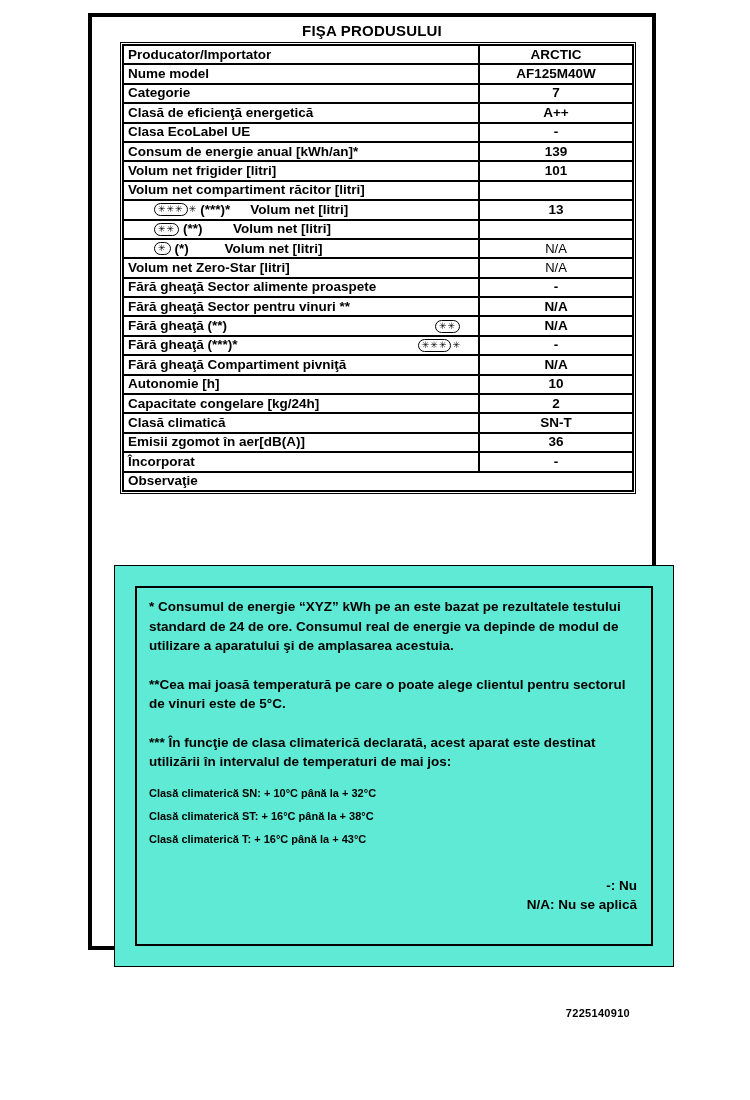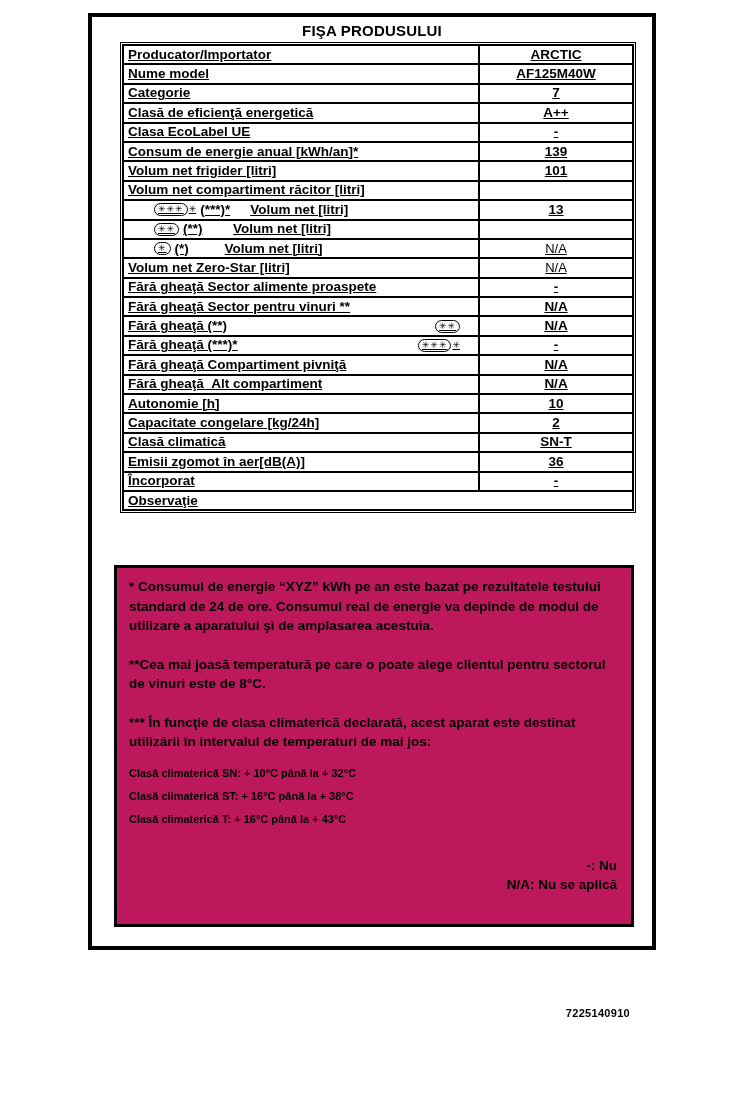"Producator/Importator" .table-outer { text-decoration: underline -> none }
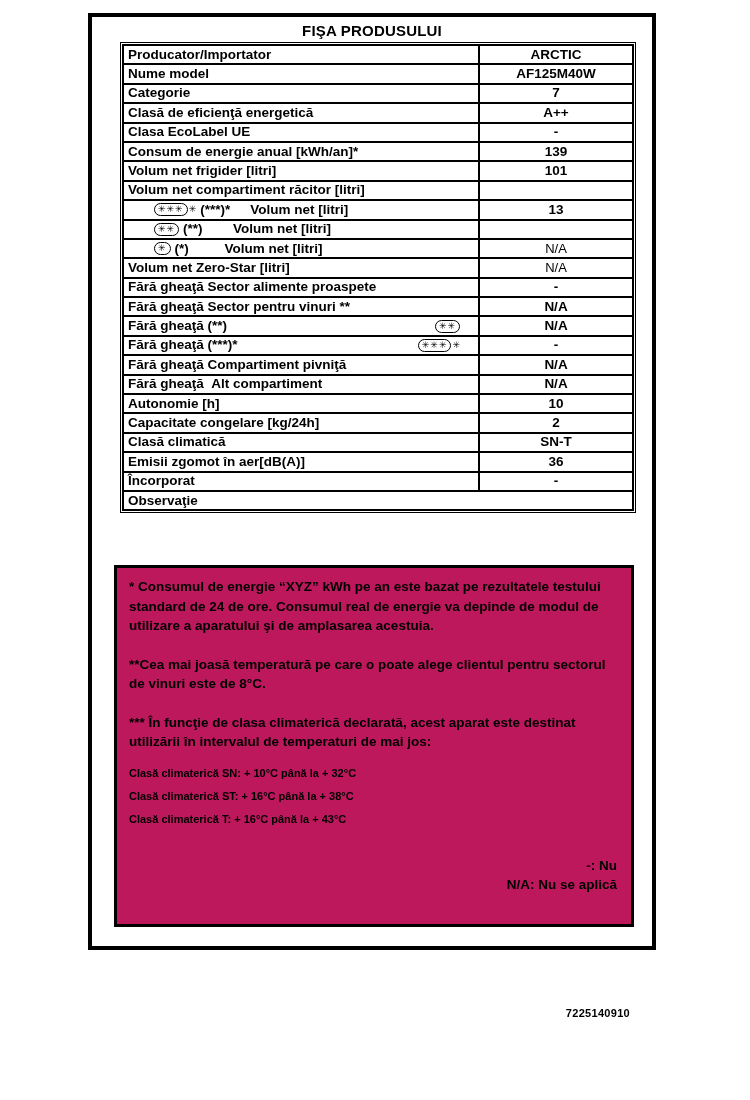"Fără gheaţă Alt compartiment" tr { html: <tr> <td> <div> <span>Fără gheaţă &nbsp;Alt compartiment</span> </div> </td> <td>N/A</td> </tr> -> none }
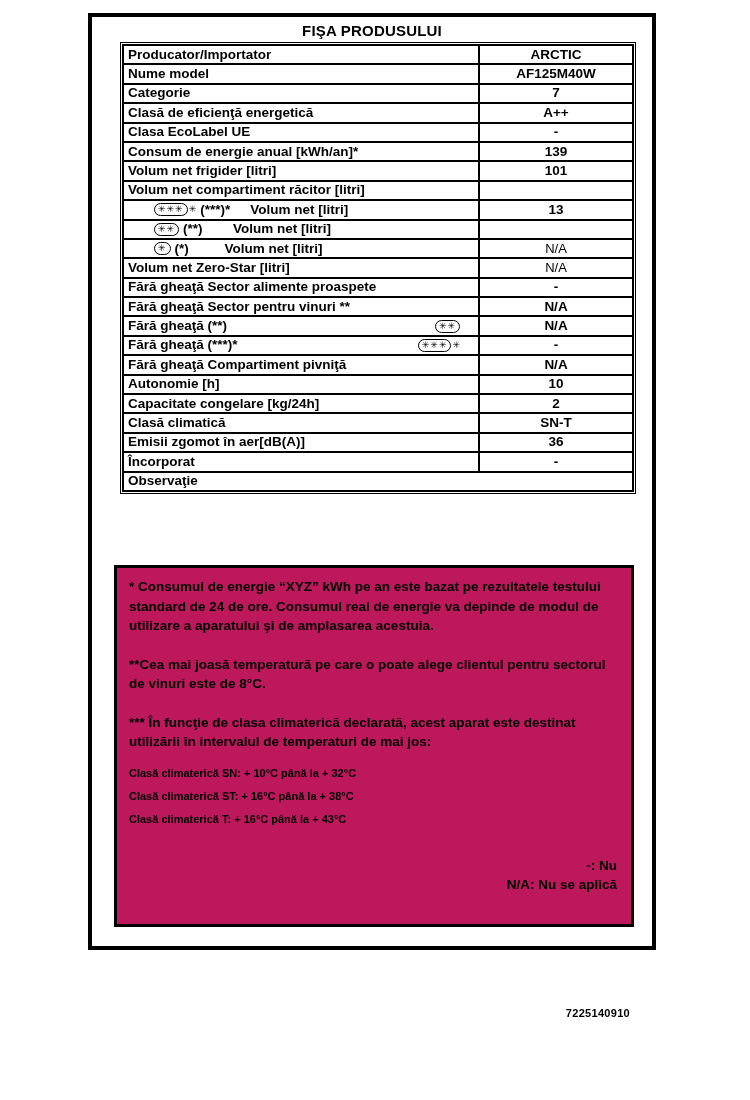"* Consumul de energie “XYZ”" .note-outer { background: #be185d -> #5eead4; padding: 0 -> 20px }
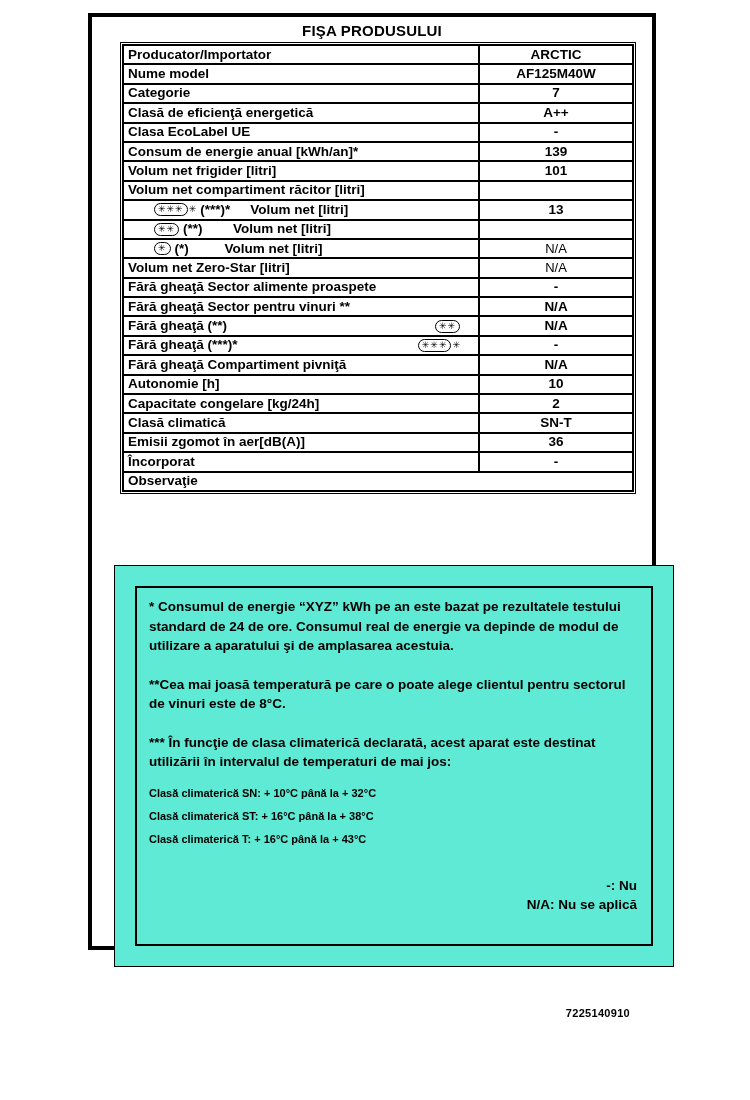"**Cea mai joasă temperatură pe" p { text: 8 -> 5 }
